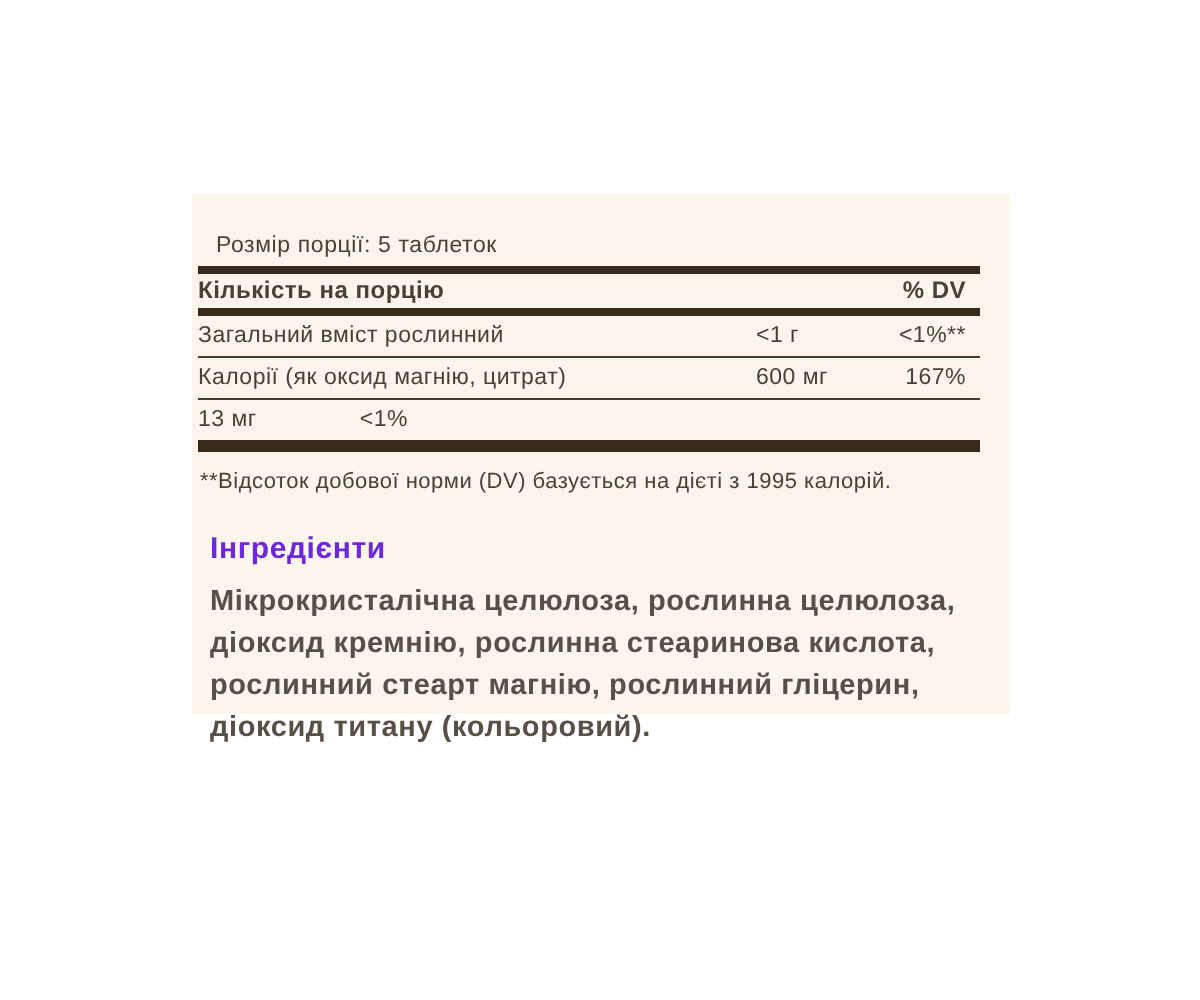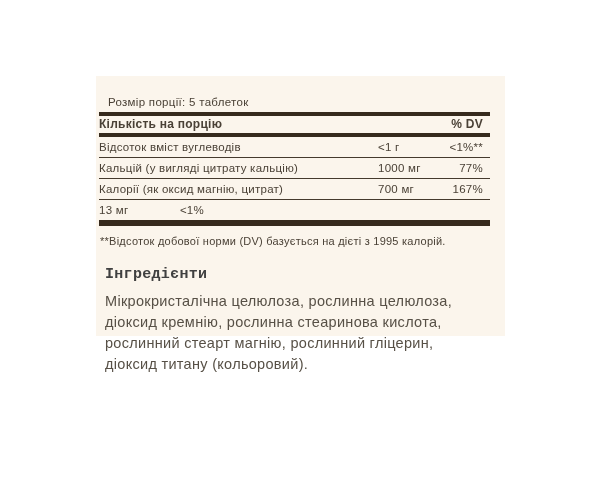"Розмір порції: 5 таблеток" .panel { top: 76px -> 97px }
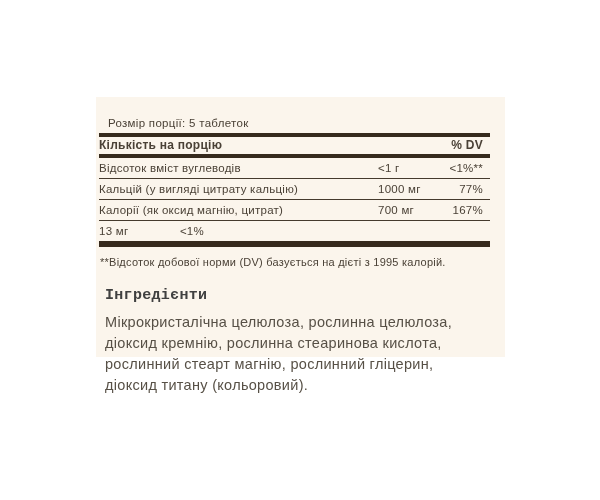"Відсоток вміст вуглеводів" span.label { text: Відсоток вміст вуглеводів -> Загальний вміст рослинний }
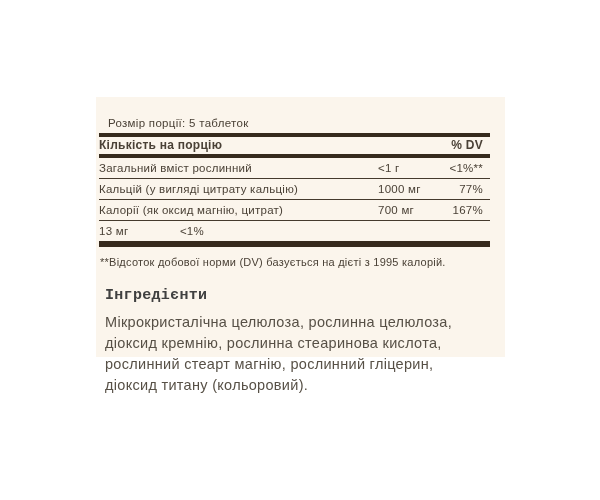"Кальцій (у вигляді цитрату кальцію)" div.nrow { html: <div> <span>Кальцій (у вигляді цитрату кальцію)</span> <span>1000 мг</span> <span>77%</span> </div> -> none }
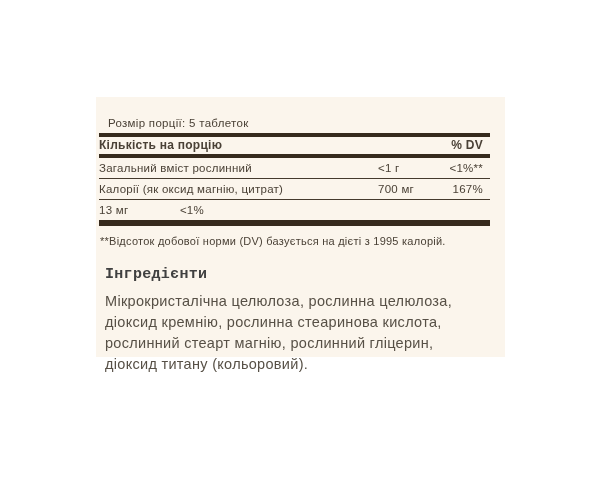"700 мг" span.amount { text: 700 -> 600 }
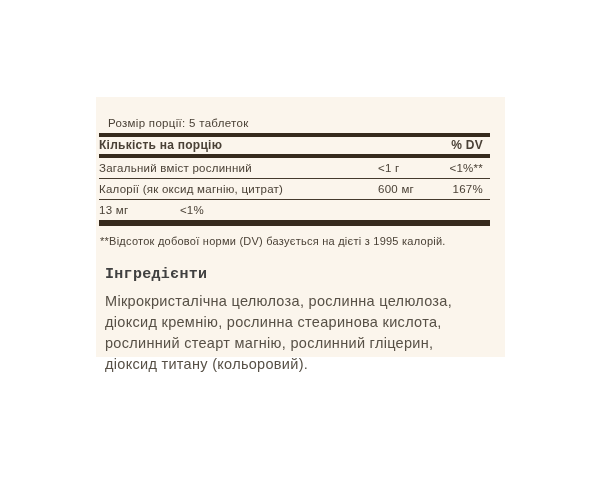"Інгредієнти" .ing-heading { color: #404040 -> #6d28d9; font-family: Liberation Mono, monospace -> none }
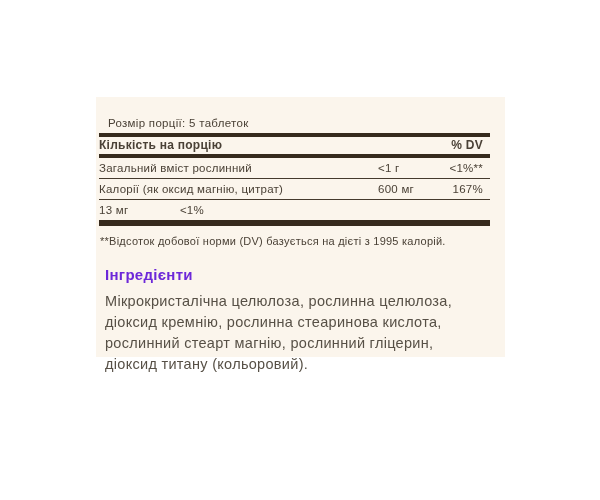"Мікрокристалічна целюлоза, рослинна" .ing-text { font-weight: none -> bold }
